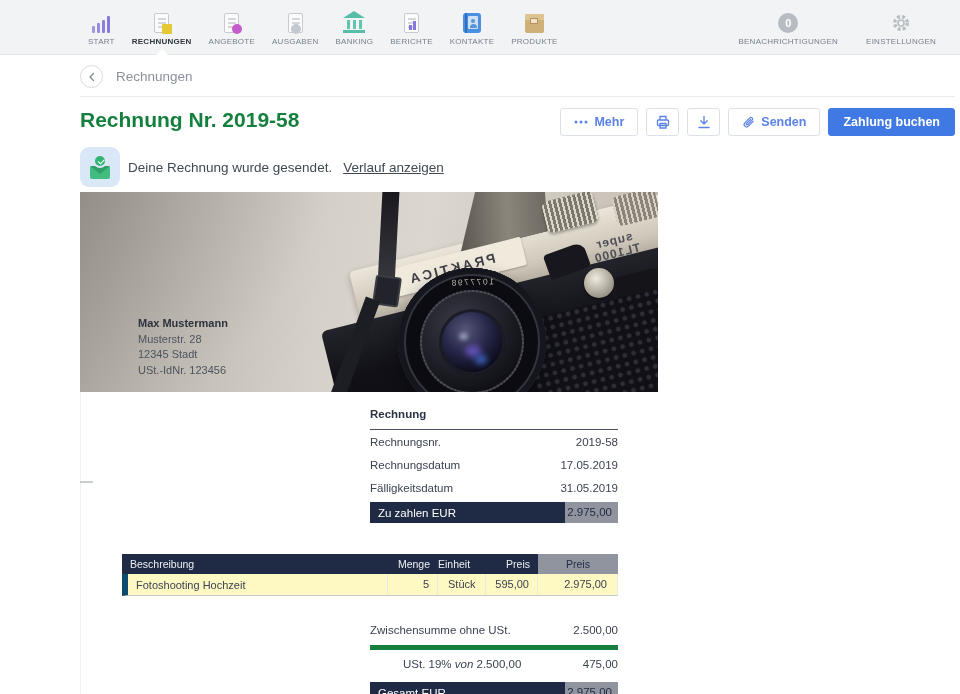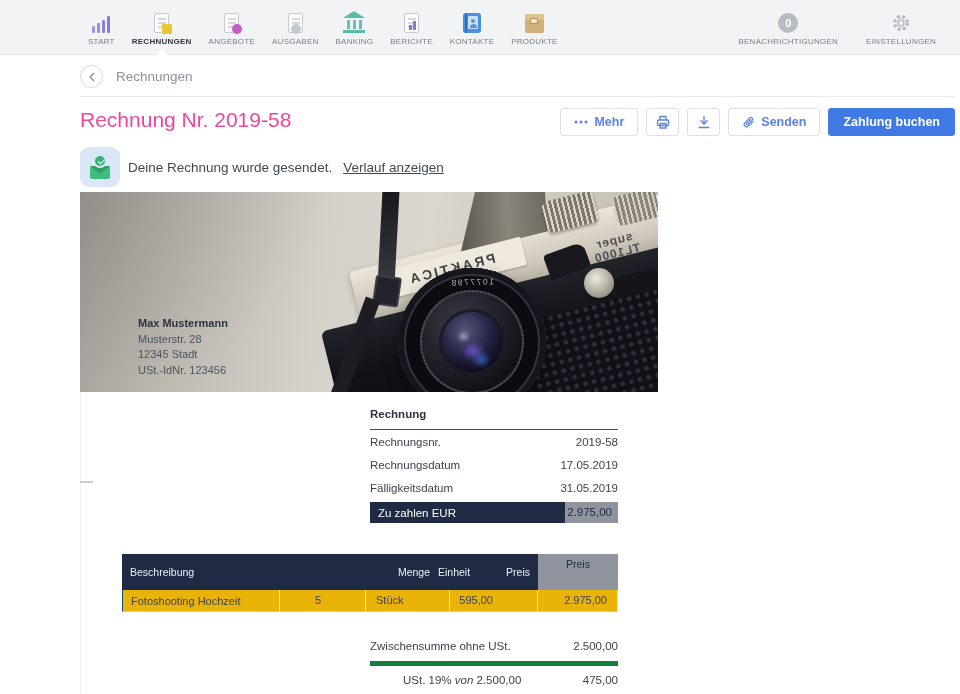"Rechnung Nr. 2019-58" .pagetitle { color: #ec4899 -> #15803d; font-weight: 400 -> 700 }
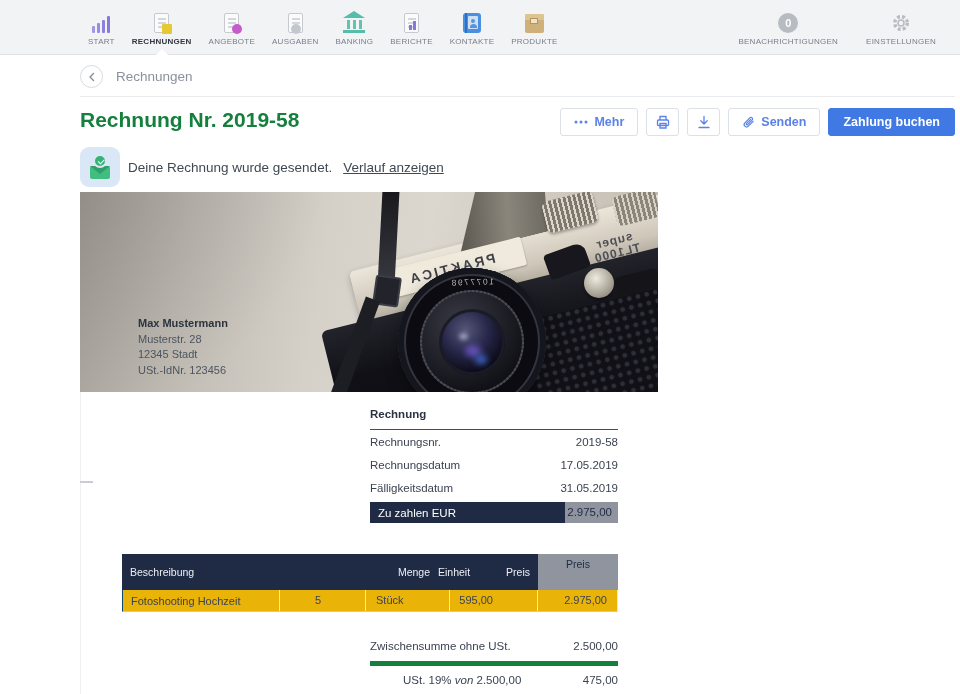"Beschreibung" .thead { height: 36px -> 20px }
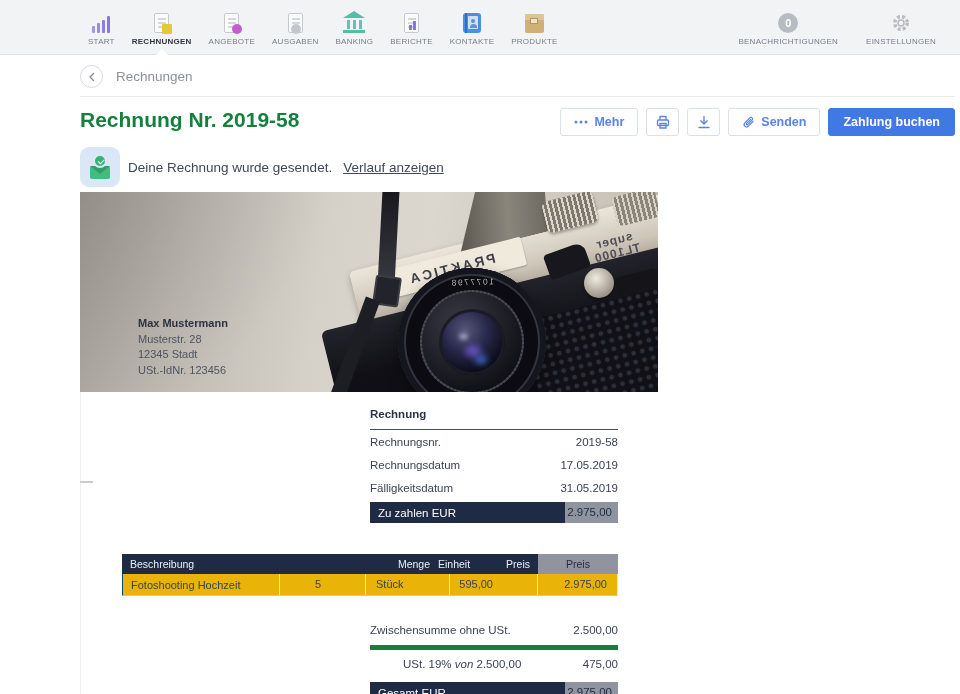"Fotoshooting Hochzeit" .trow { background: #eab308 -> #fef9c3; border-left: 1px solid #0c4a6e -> 6px solid #0c4a6e; gap: 36px -> none }
